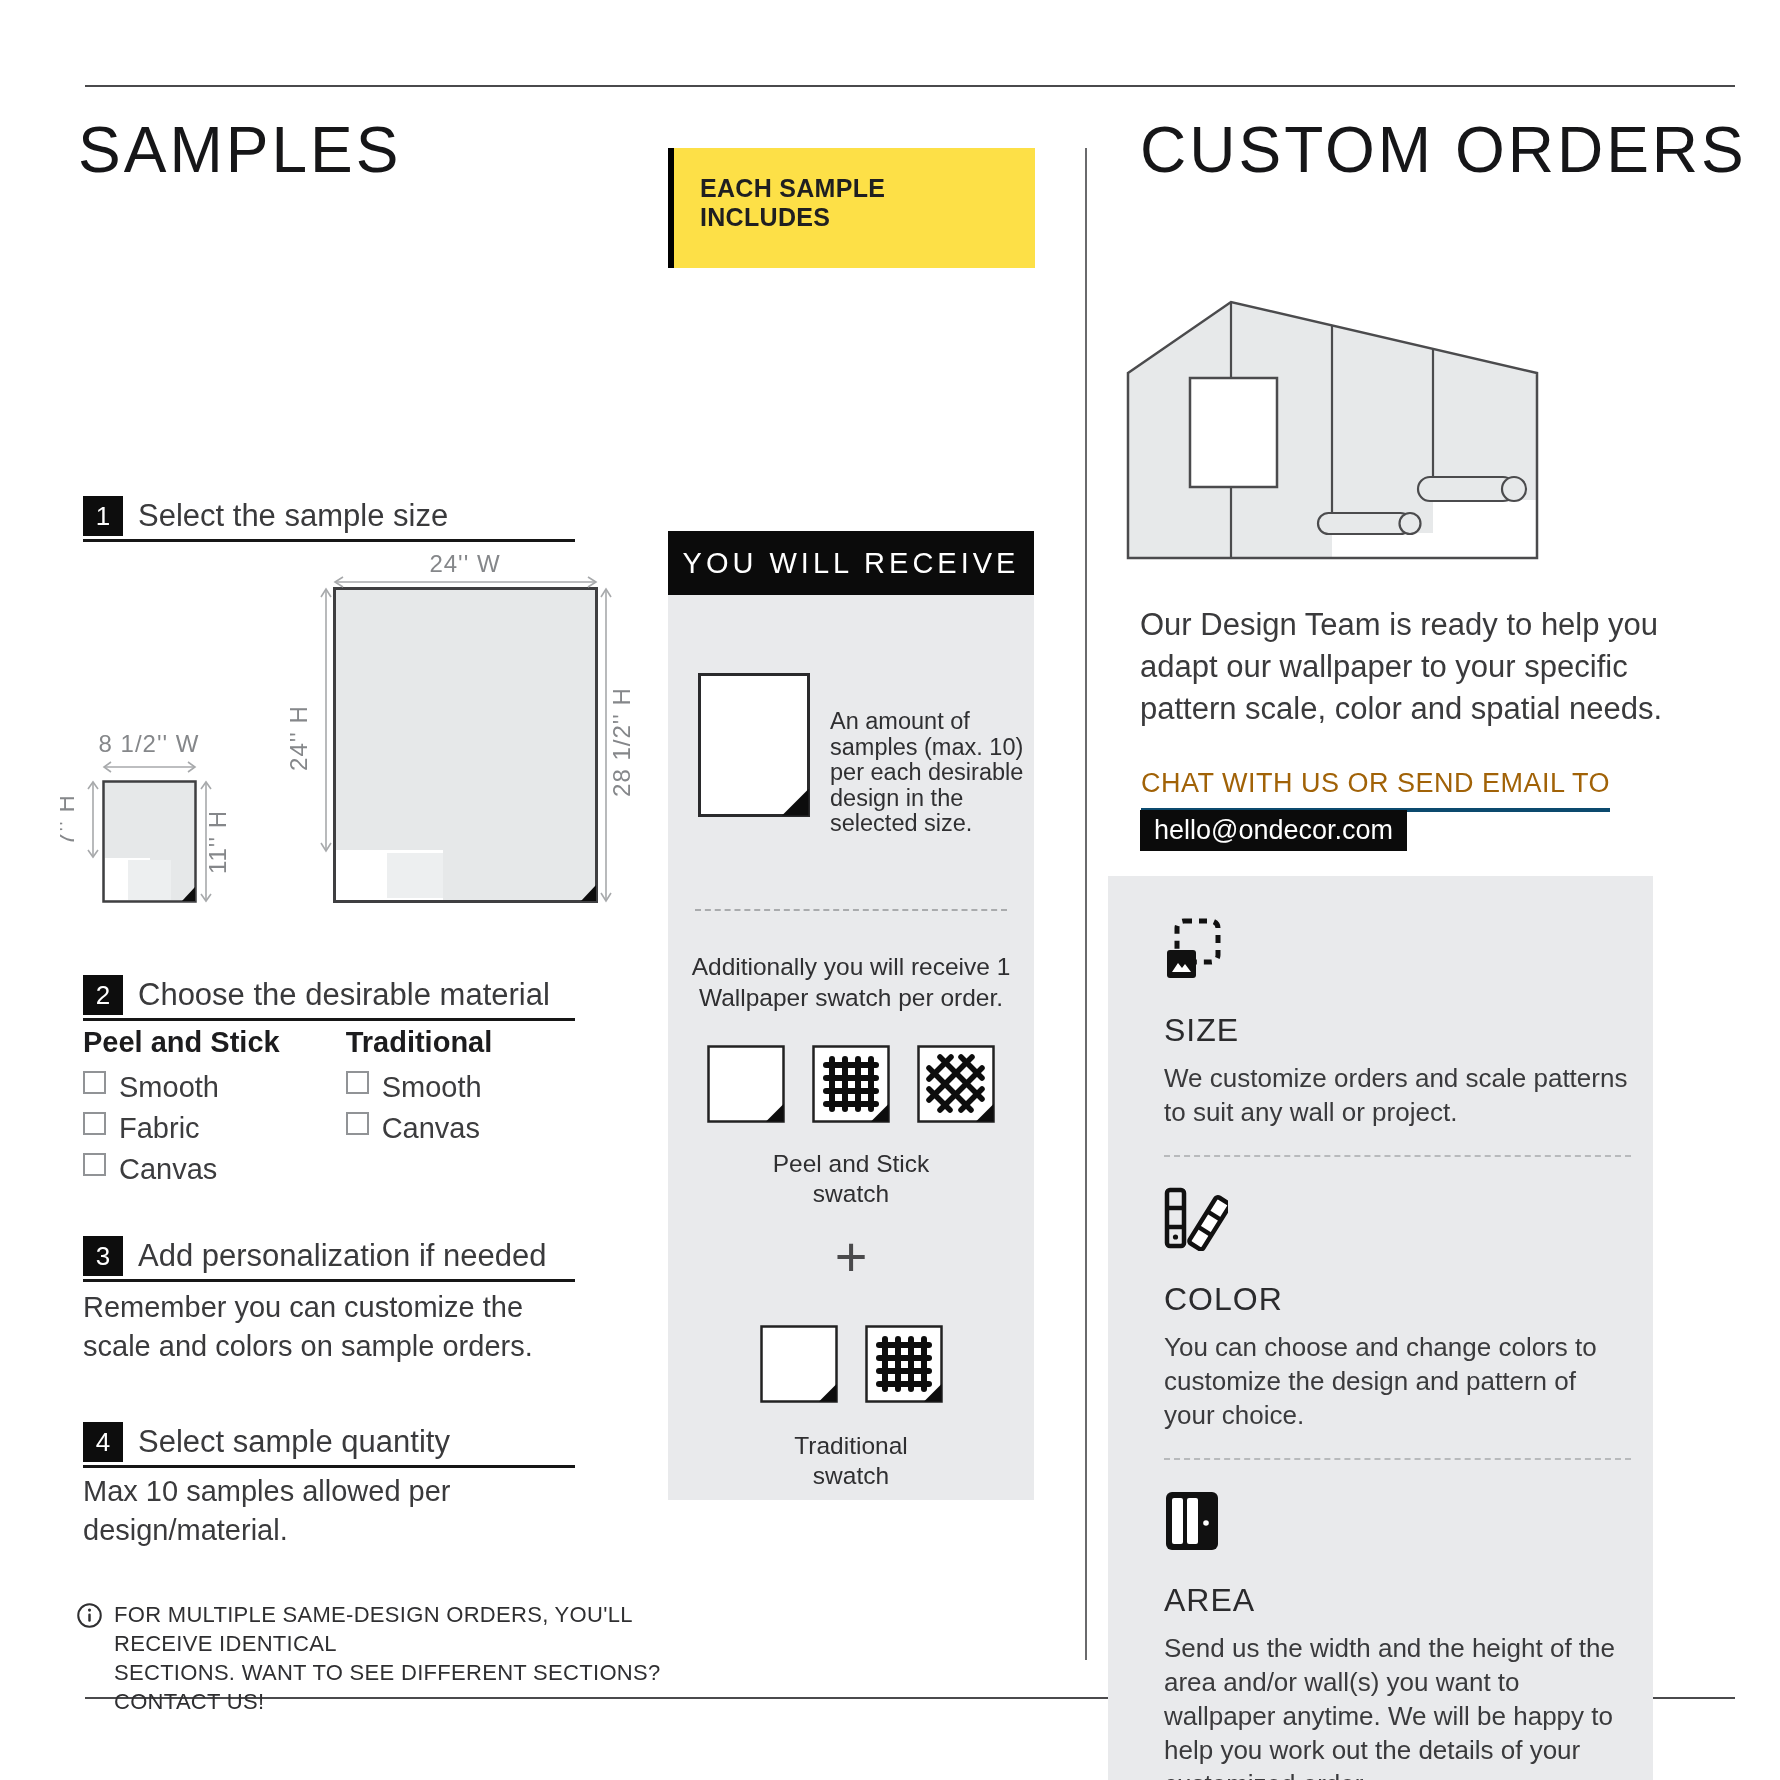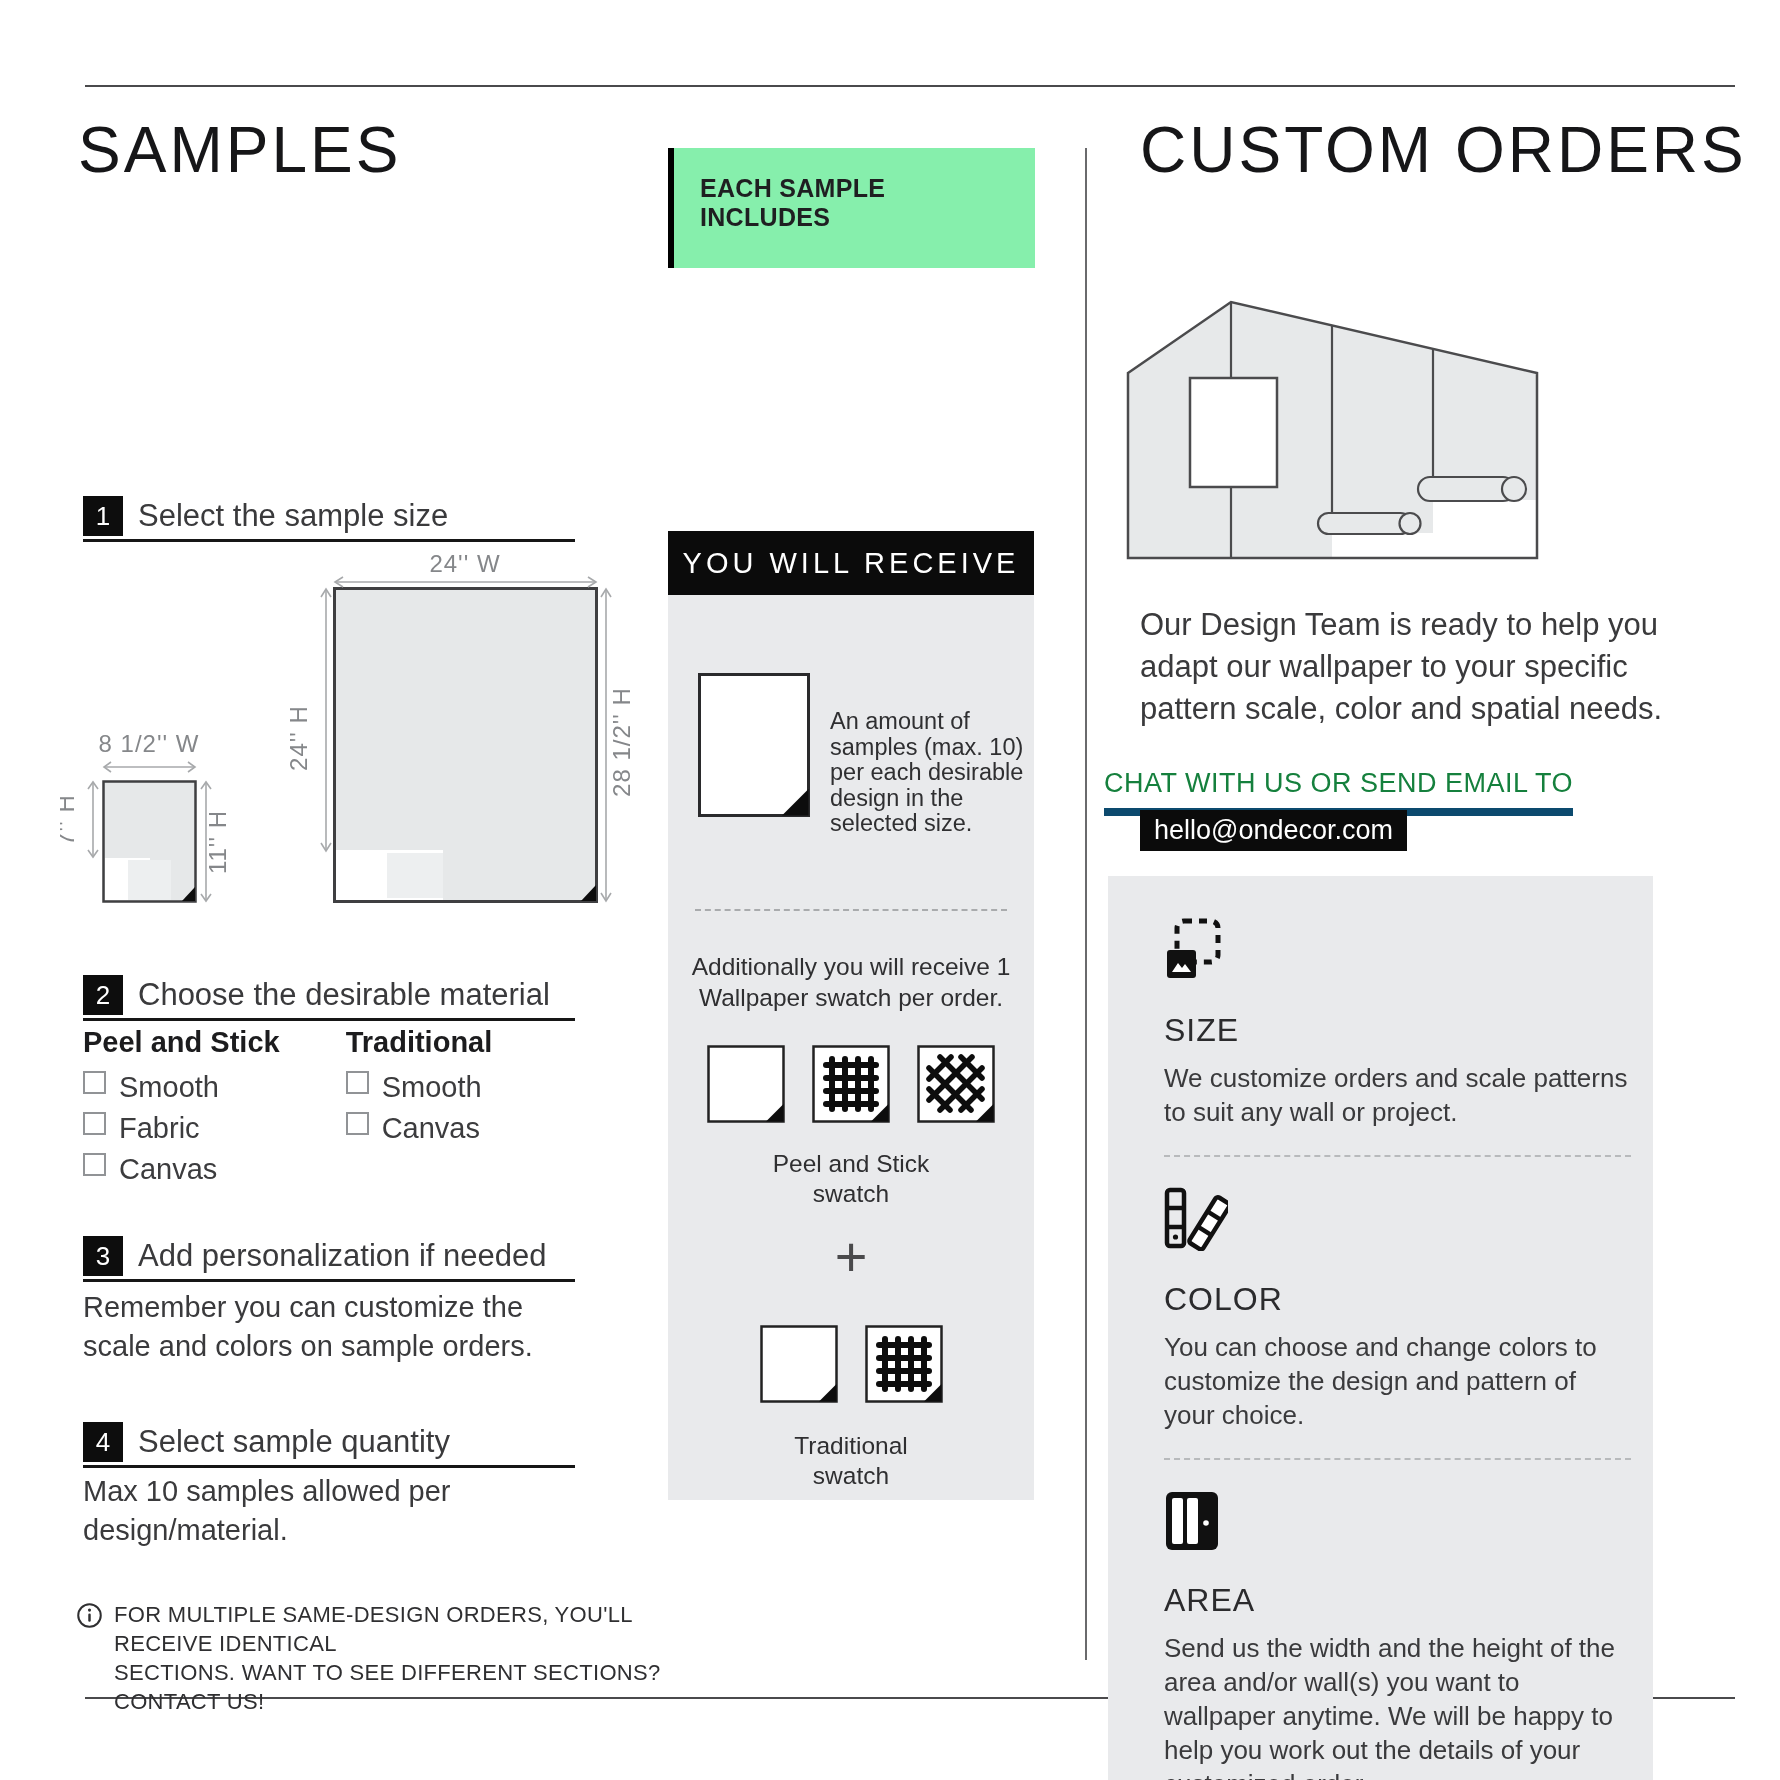"EACH SAMPLE INCLUDES" #includes-box { background: #86efac -> #fde047 }
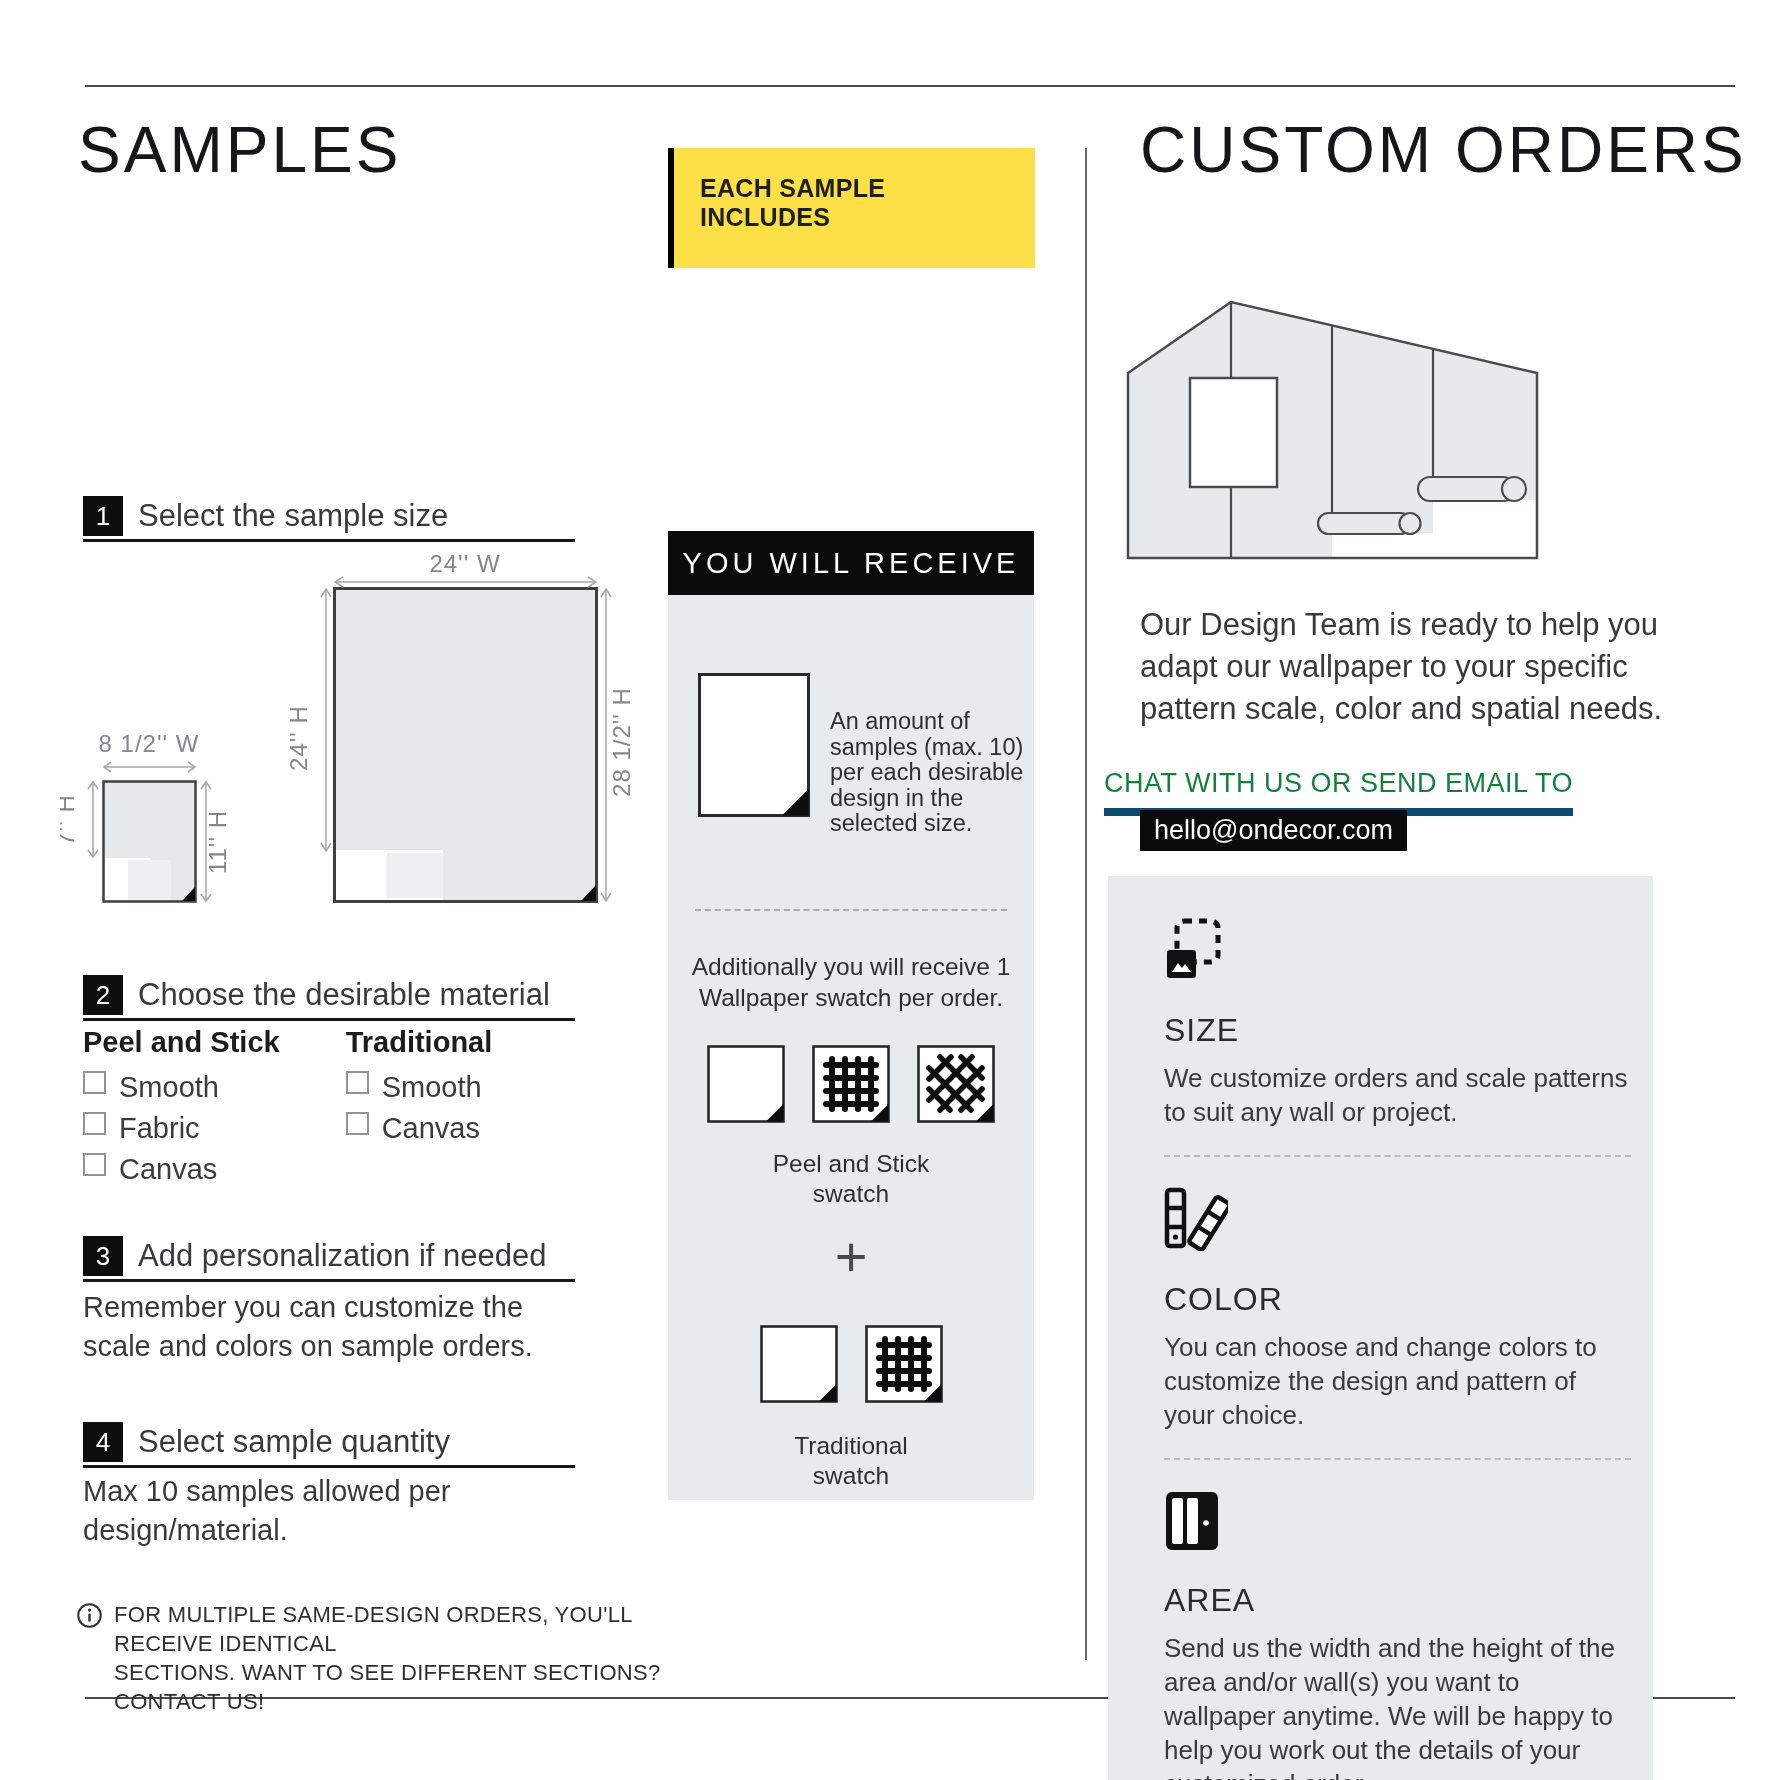"CHAT WITH US OR SEND" #chat-label { border-bottom: 8px solid #0c4a6e -> 4px solid #0c4a6e; color: #15803d -> #a16207; left: 1104px -> 1141px }
